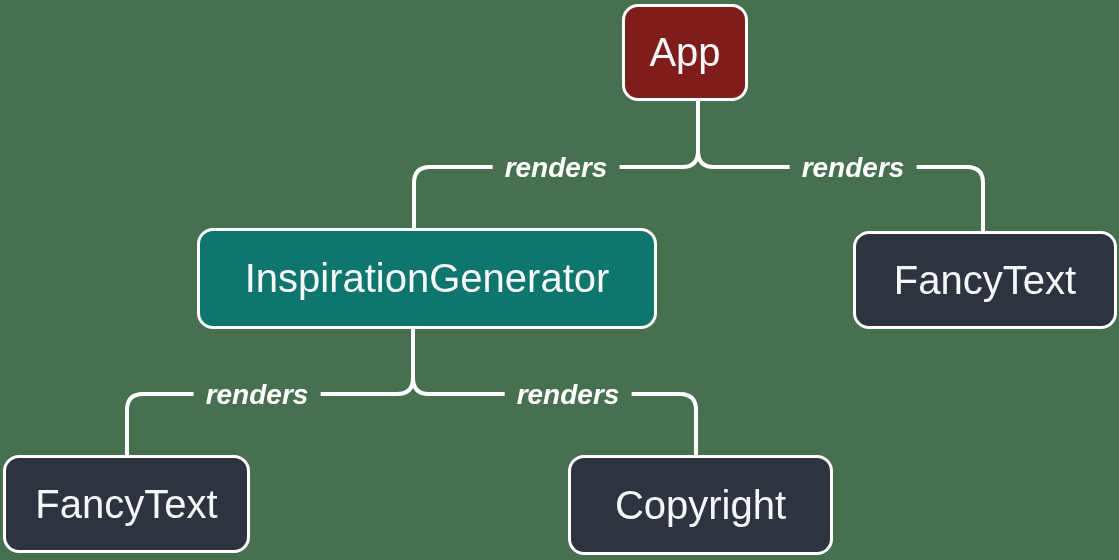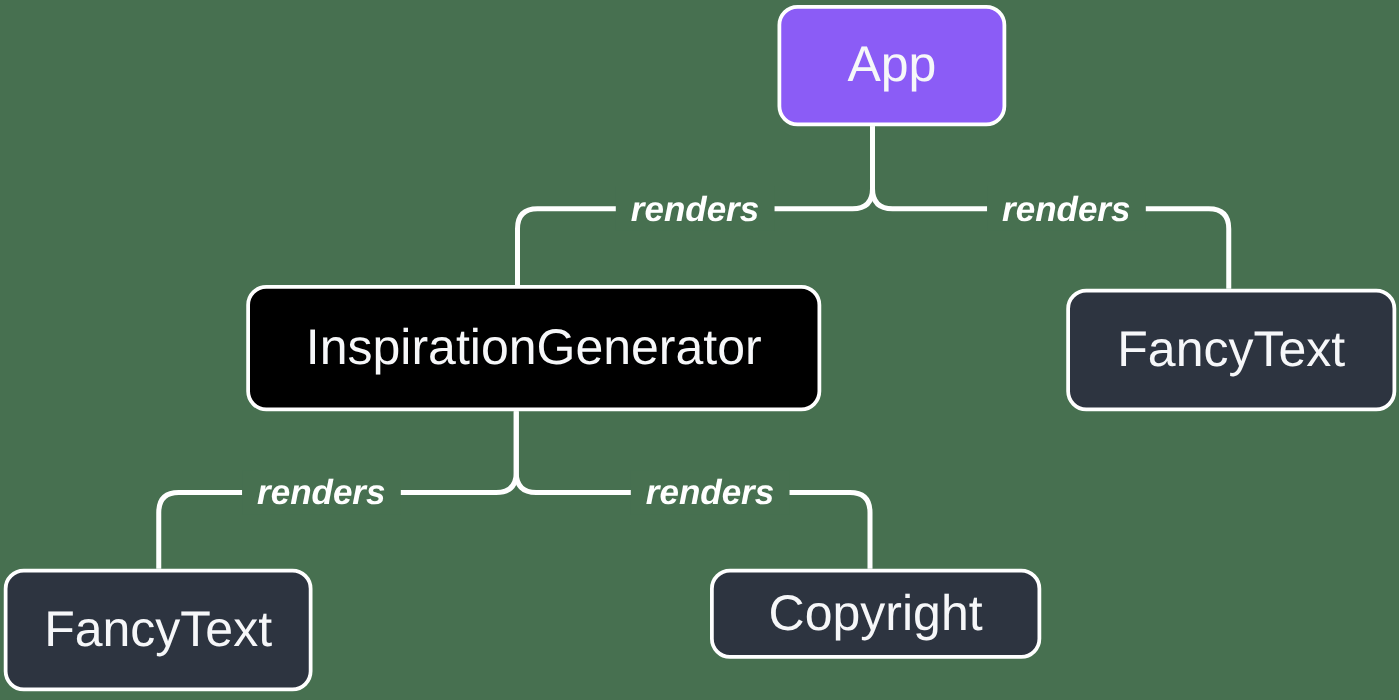"App" div.node { background: #8b5cf6 -> #7f1d1d; width: 183px -> 126px }
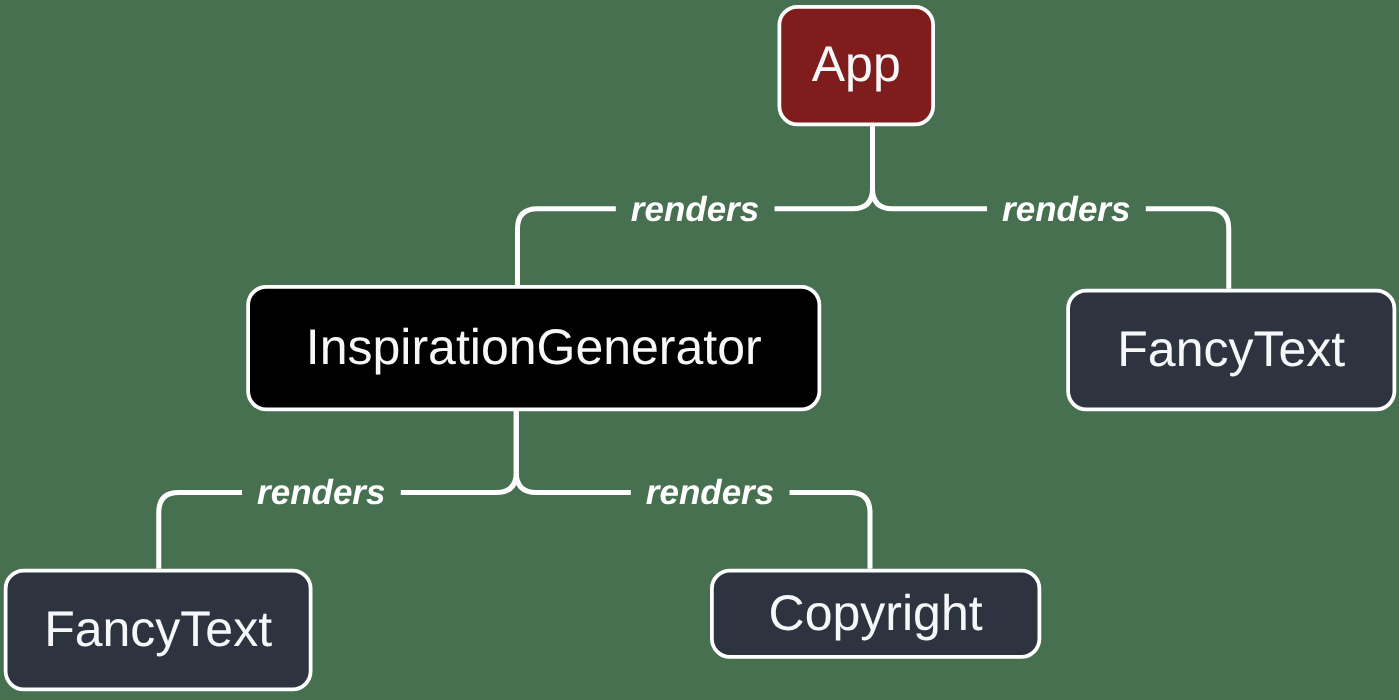"InspirationGenerator" div.node { background: #000000 -> #0f766e }
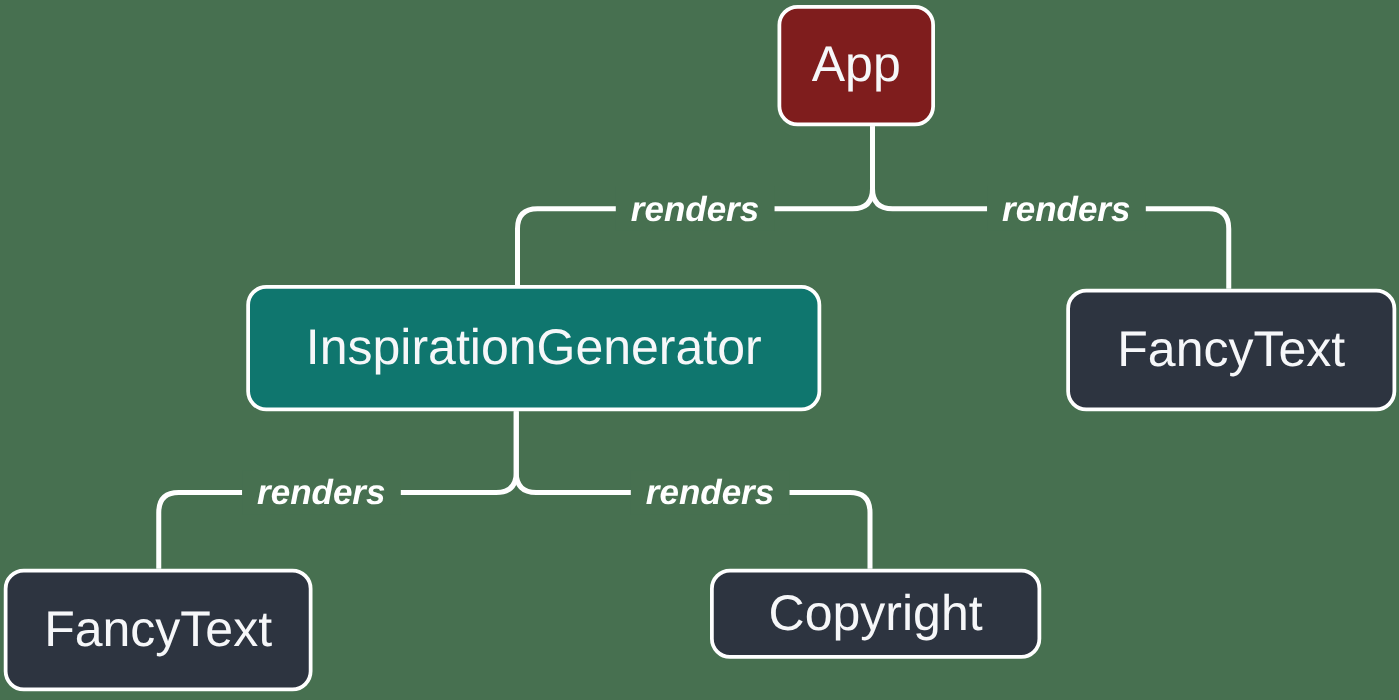"Copyright" div.node { height: 72px -> 100px }
